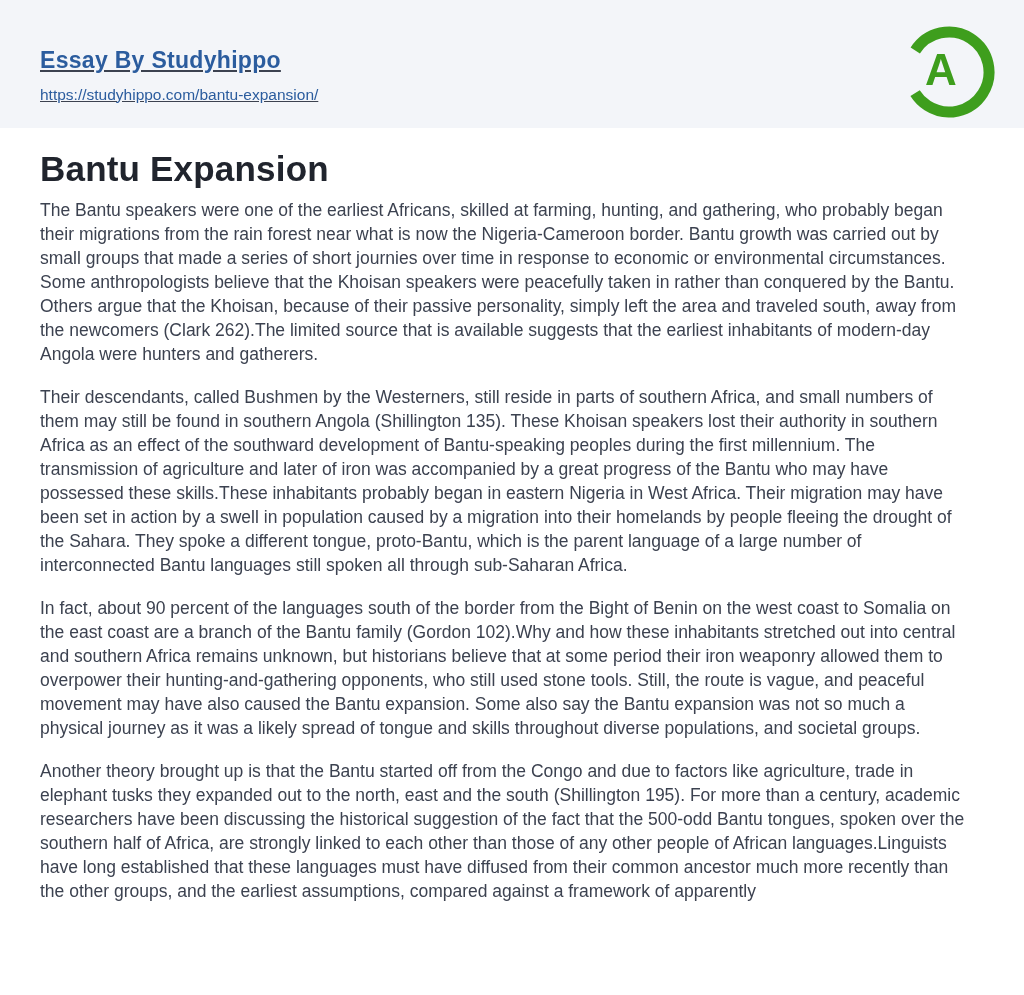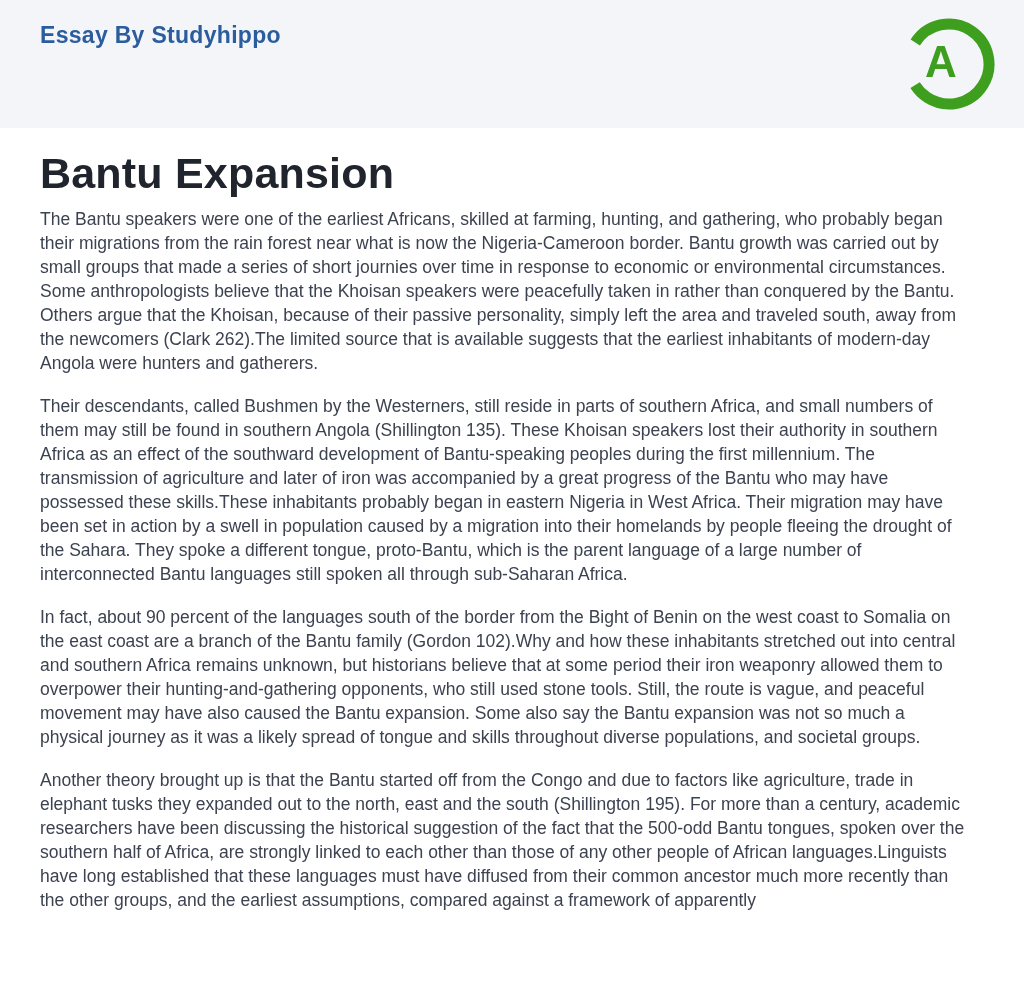"Essay By Studyhippo" .header { align-items: flex-start -> center; text-decoration: none -> underline }
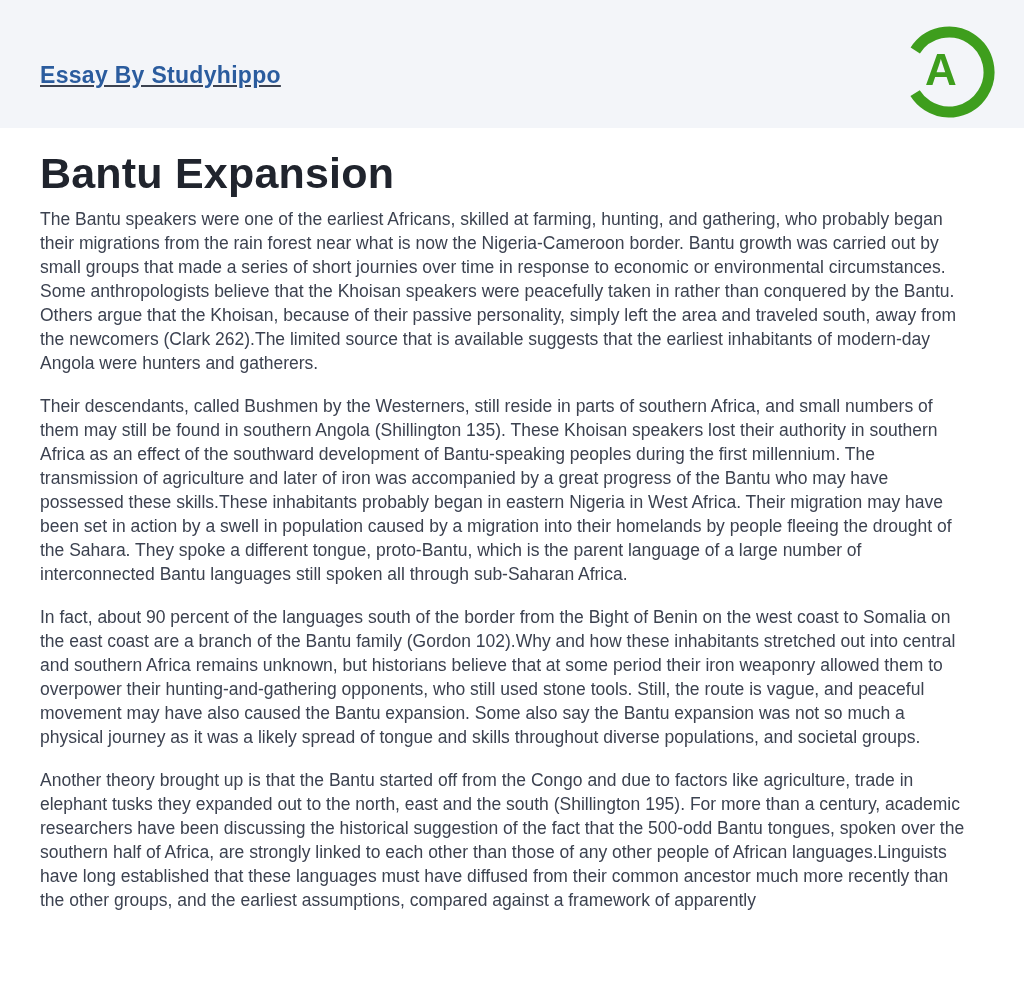"https://studyhippo.com/bantu-expansion/" a.page-url { html: none -> <a>https://studyhippo.com/bantu-expansion/</a> }
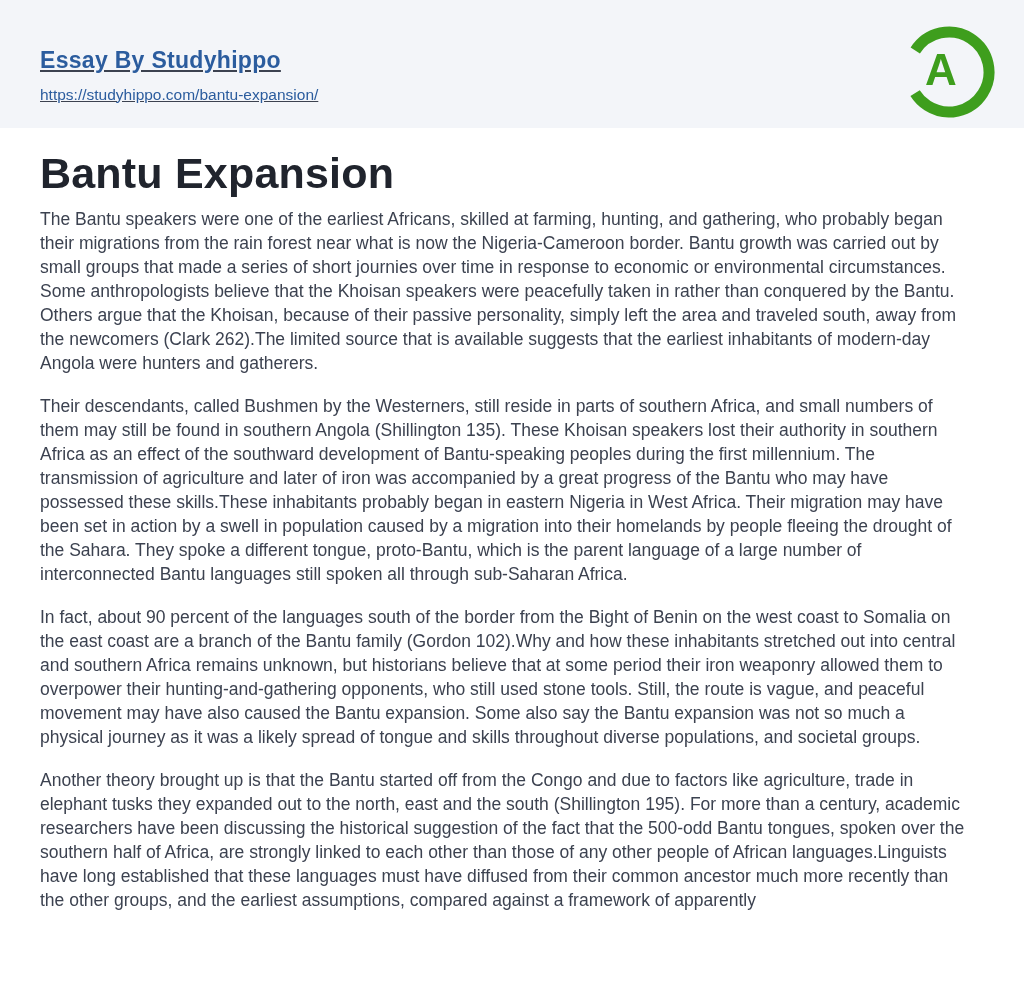"Bantu Expansion" .essay-title { font-size: 43px -> 35px }
